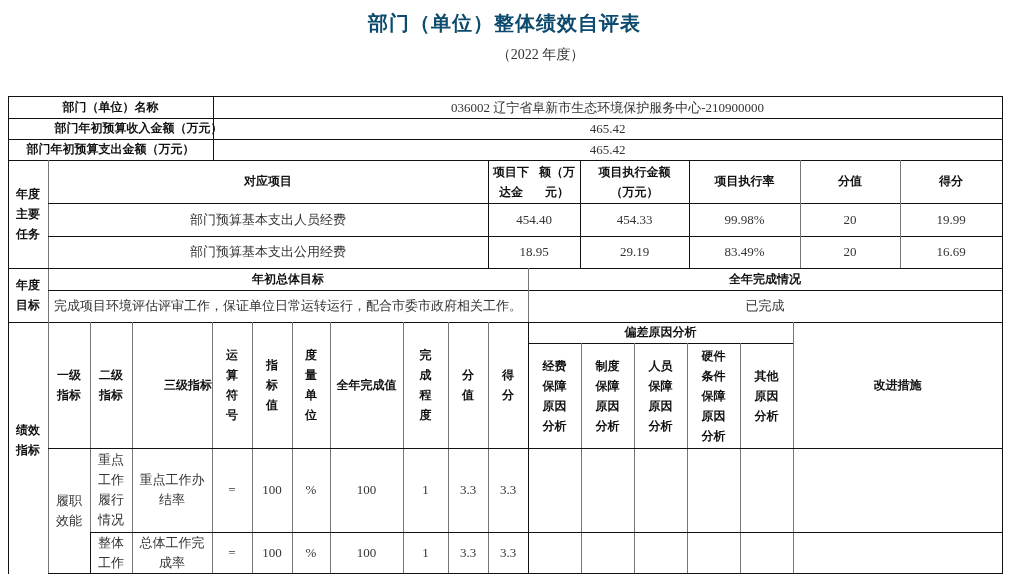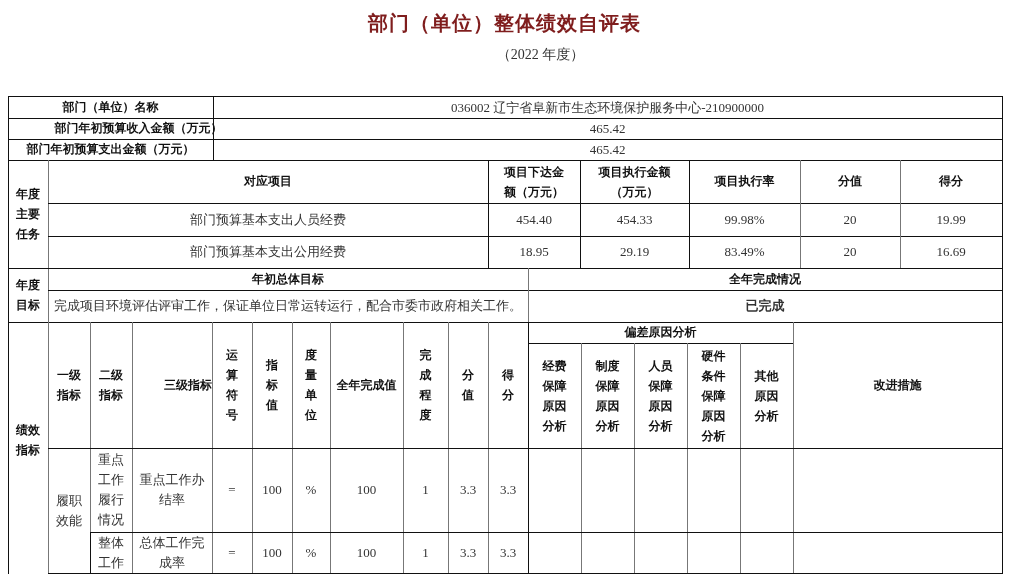"部门（单位）整体绩效自评表" .title { color: #7f1d1d -> #0c4a6e }
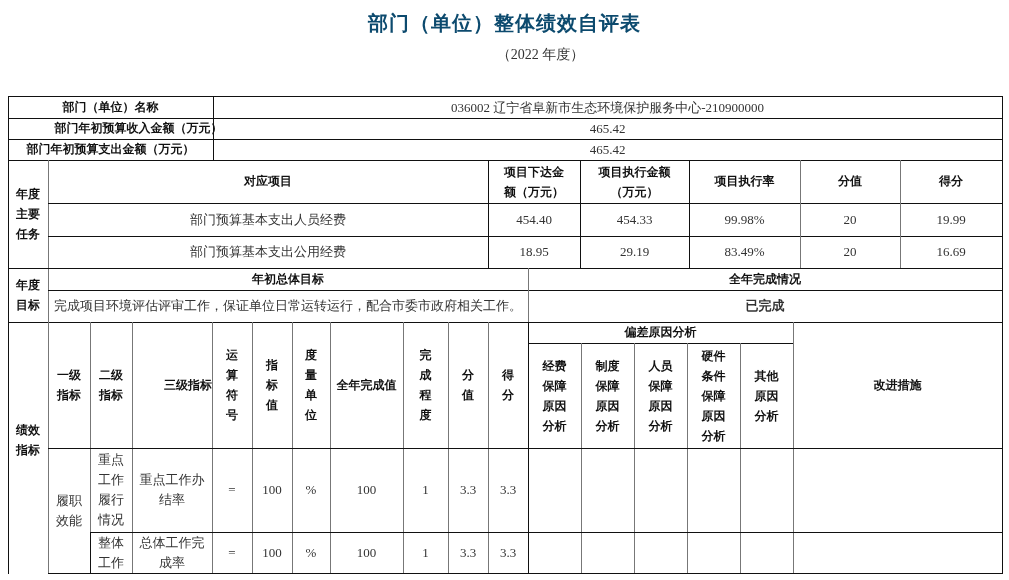"项目下达金" div.abs { flex-direction: column -> row }
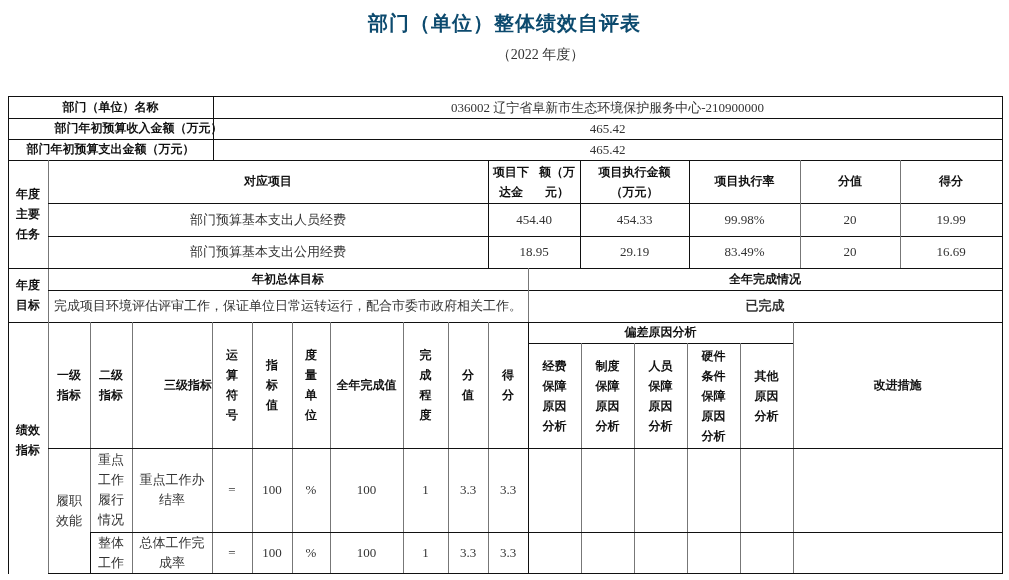"已完成" div.abs { font-weight: bold -> none }
